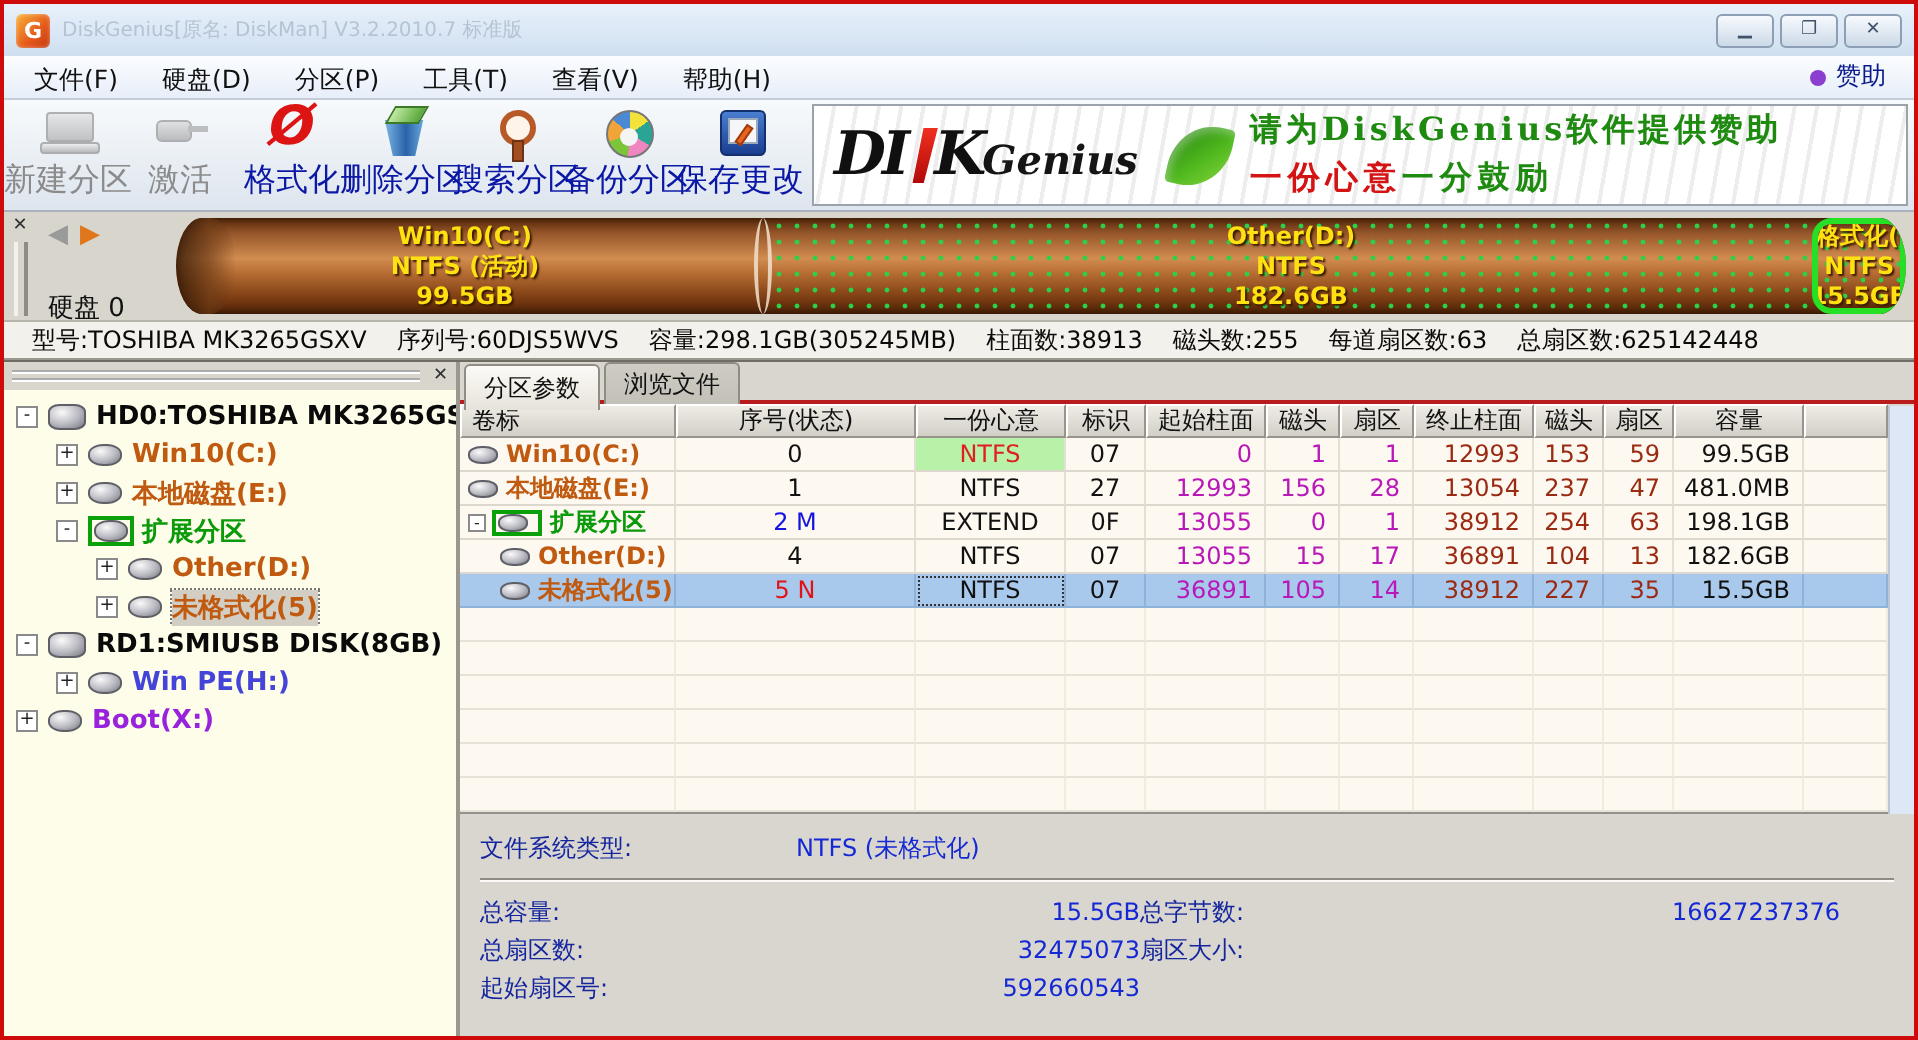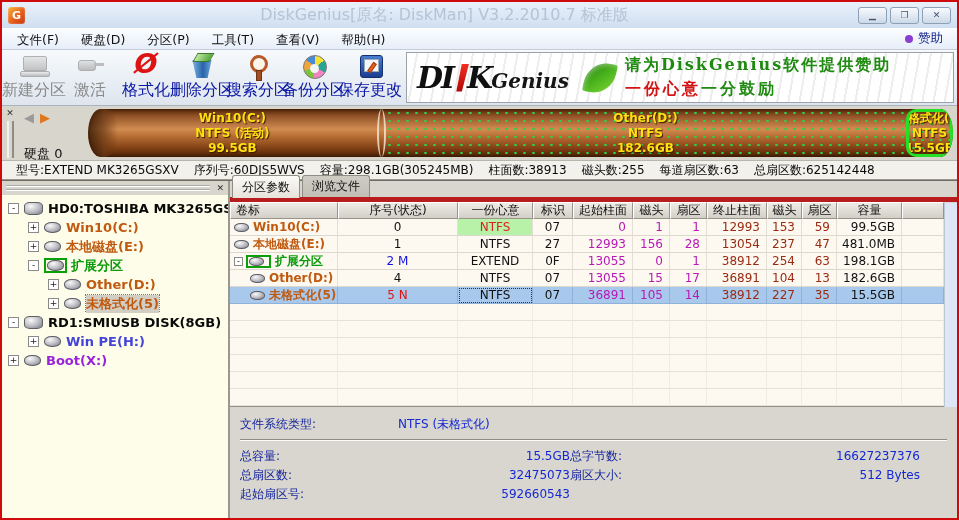"DiskGenius[原名: DiskMan] V3.2.2010.7 标准版" .title { font-size: 16px -> 10px; text-align: center -> none }
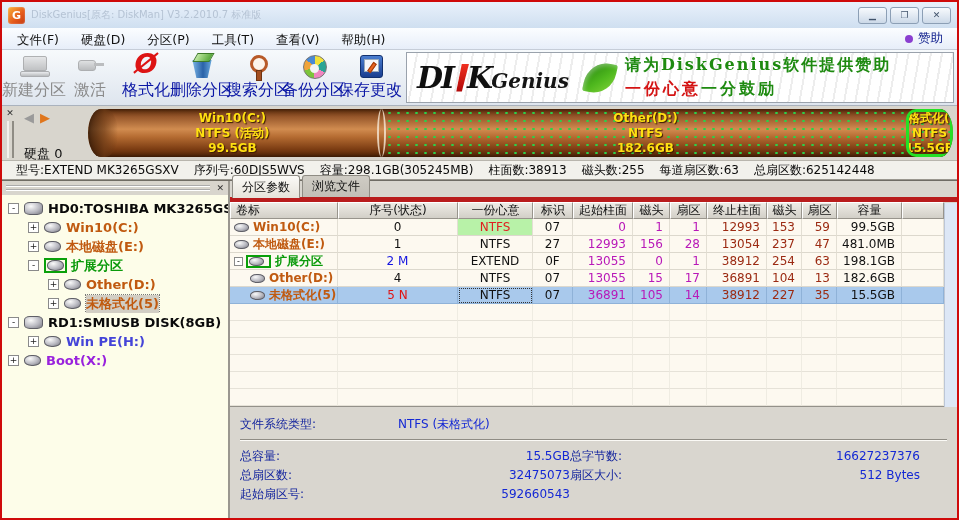"型号:EXTEND MK3265GSXV" span.seg { text: :EXTEND -> :TOSHIBA }
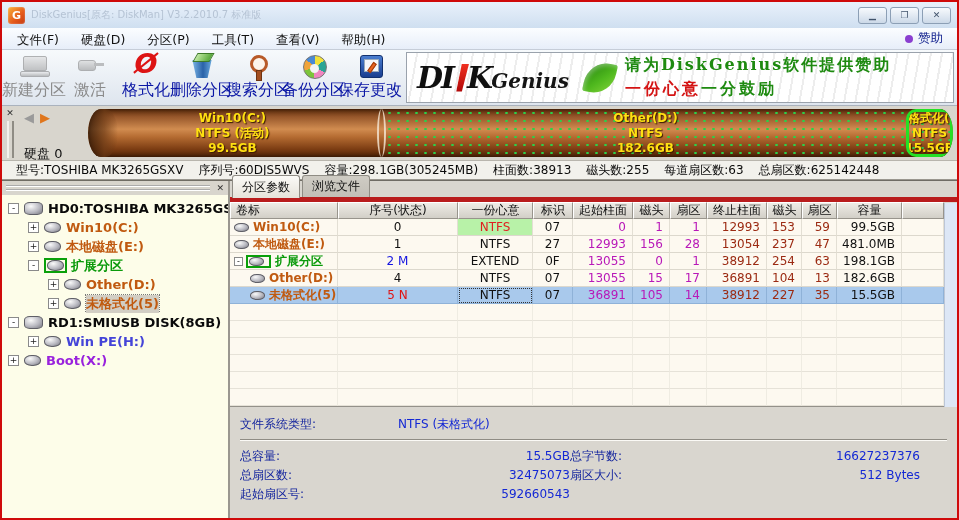"分区参数" .tabs { align-items: flex-end -> flex-start; border-bottom: 5px solid #b91c1c -> 2px solid #b91c1c }
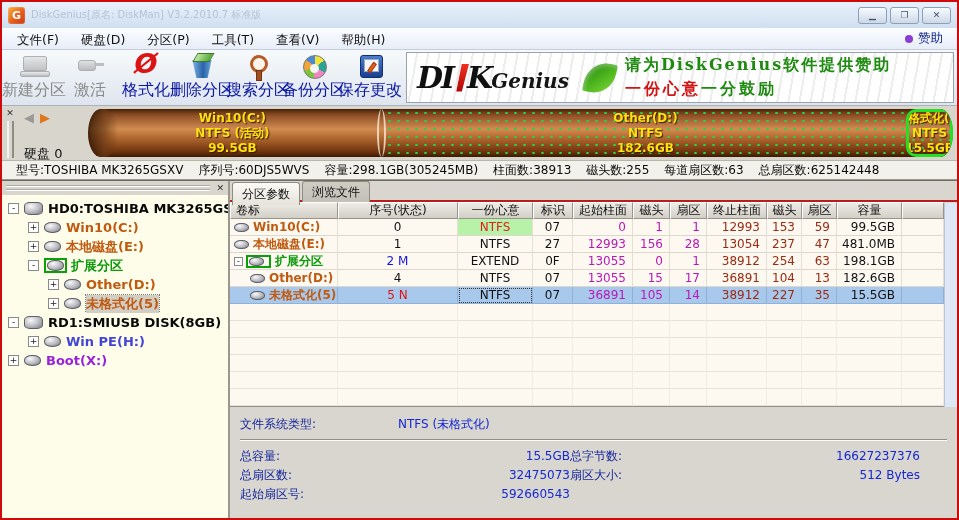"512 Bytes" span.dval { html: <span>512 Bytes</span> -> none }
